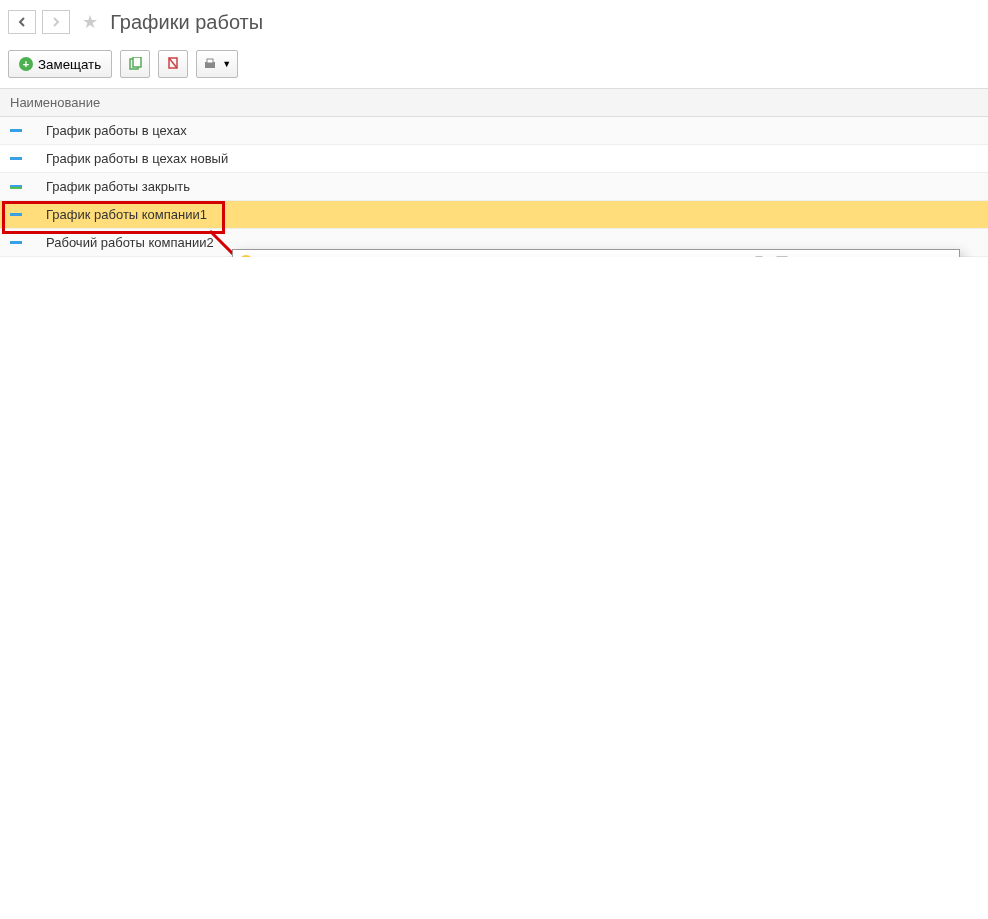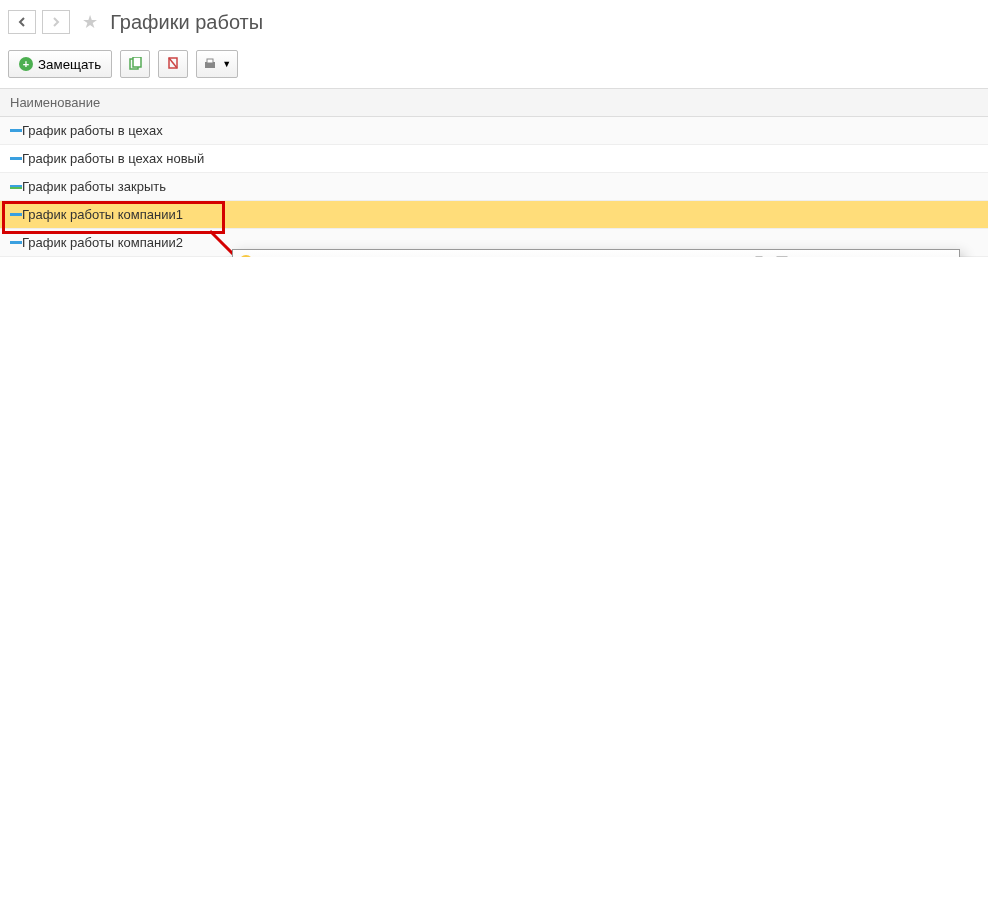"График работы в цехах" .list-row { gap: 0 -> 24px }
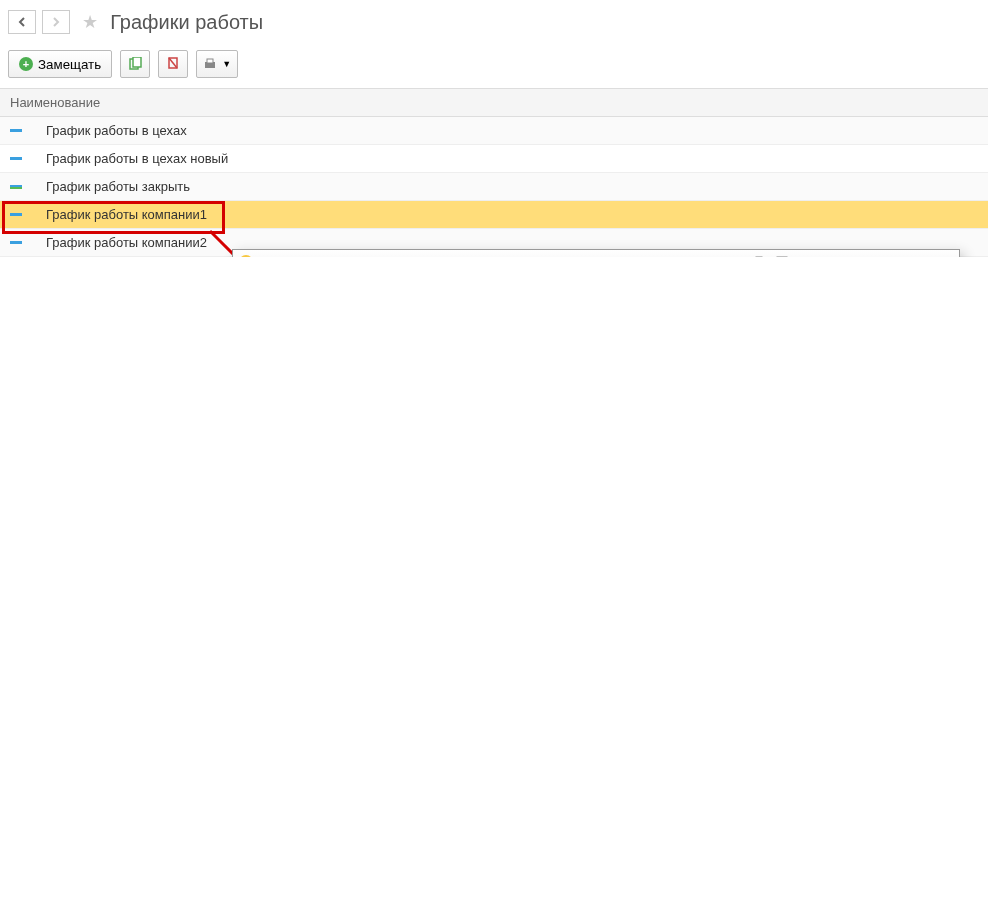"График работы компании2" span { text: График -> Рабочий }
